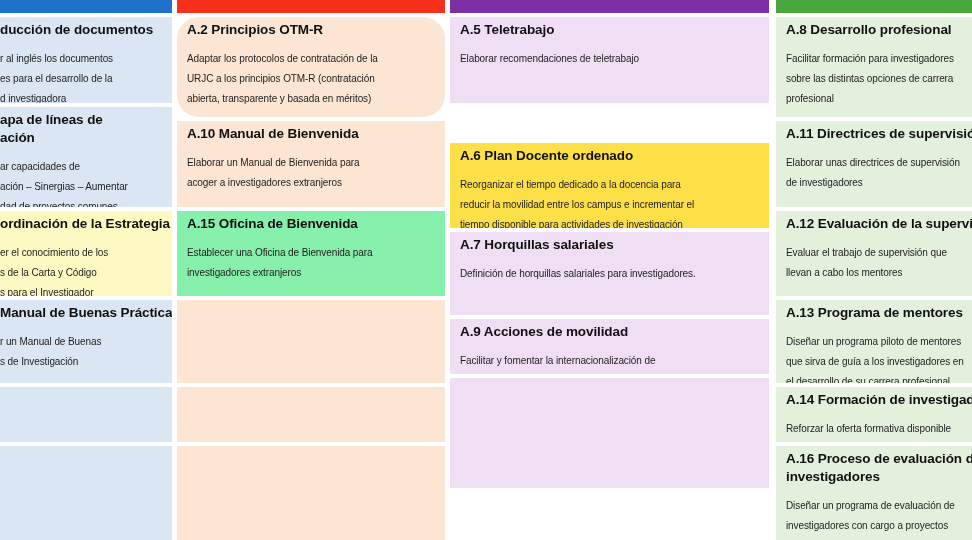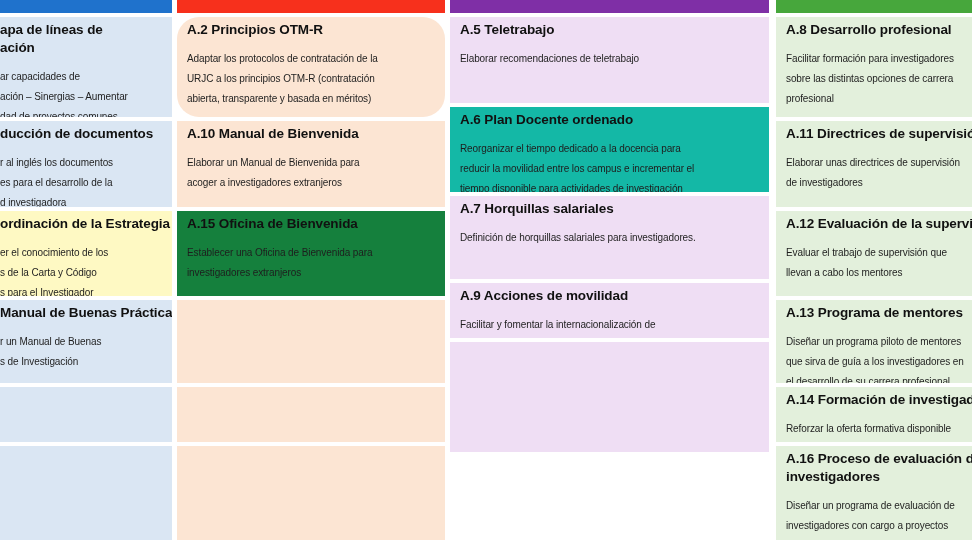"apa de líneas de" div.card { order: before "ducción de documentos" -> after "ducción de documentos" }
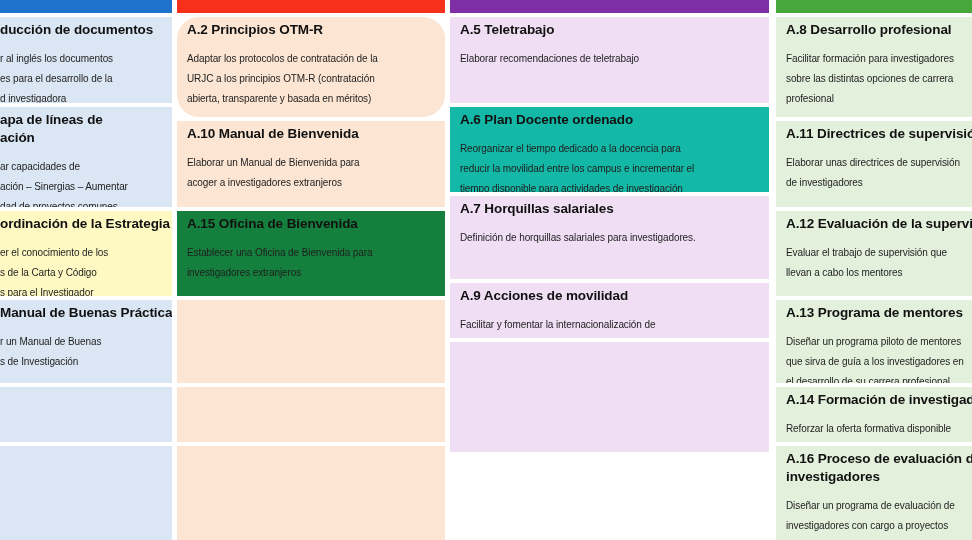"A.6 Plan Docente ordenado" div.card { background-color: #14b8a6 -> #fde047; margin-top: none -> 36px }
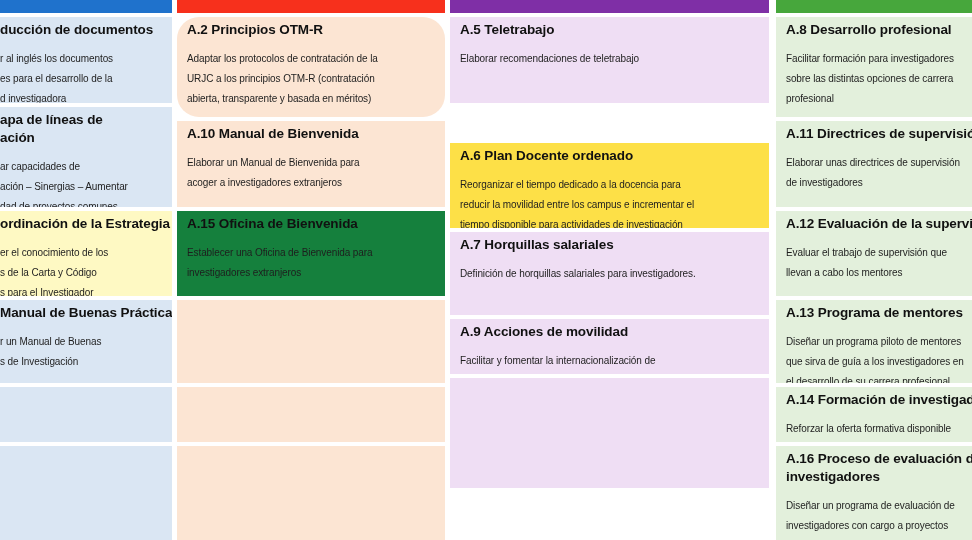"A.15 Oficina de Bienvenida" div.card { background-color: #15803d -> #86efac }
